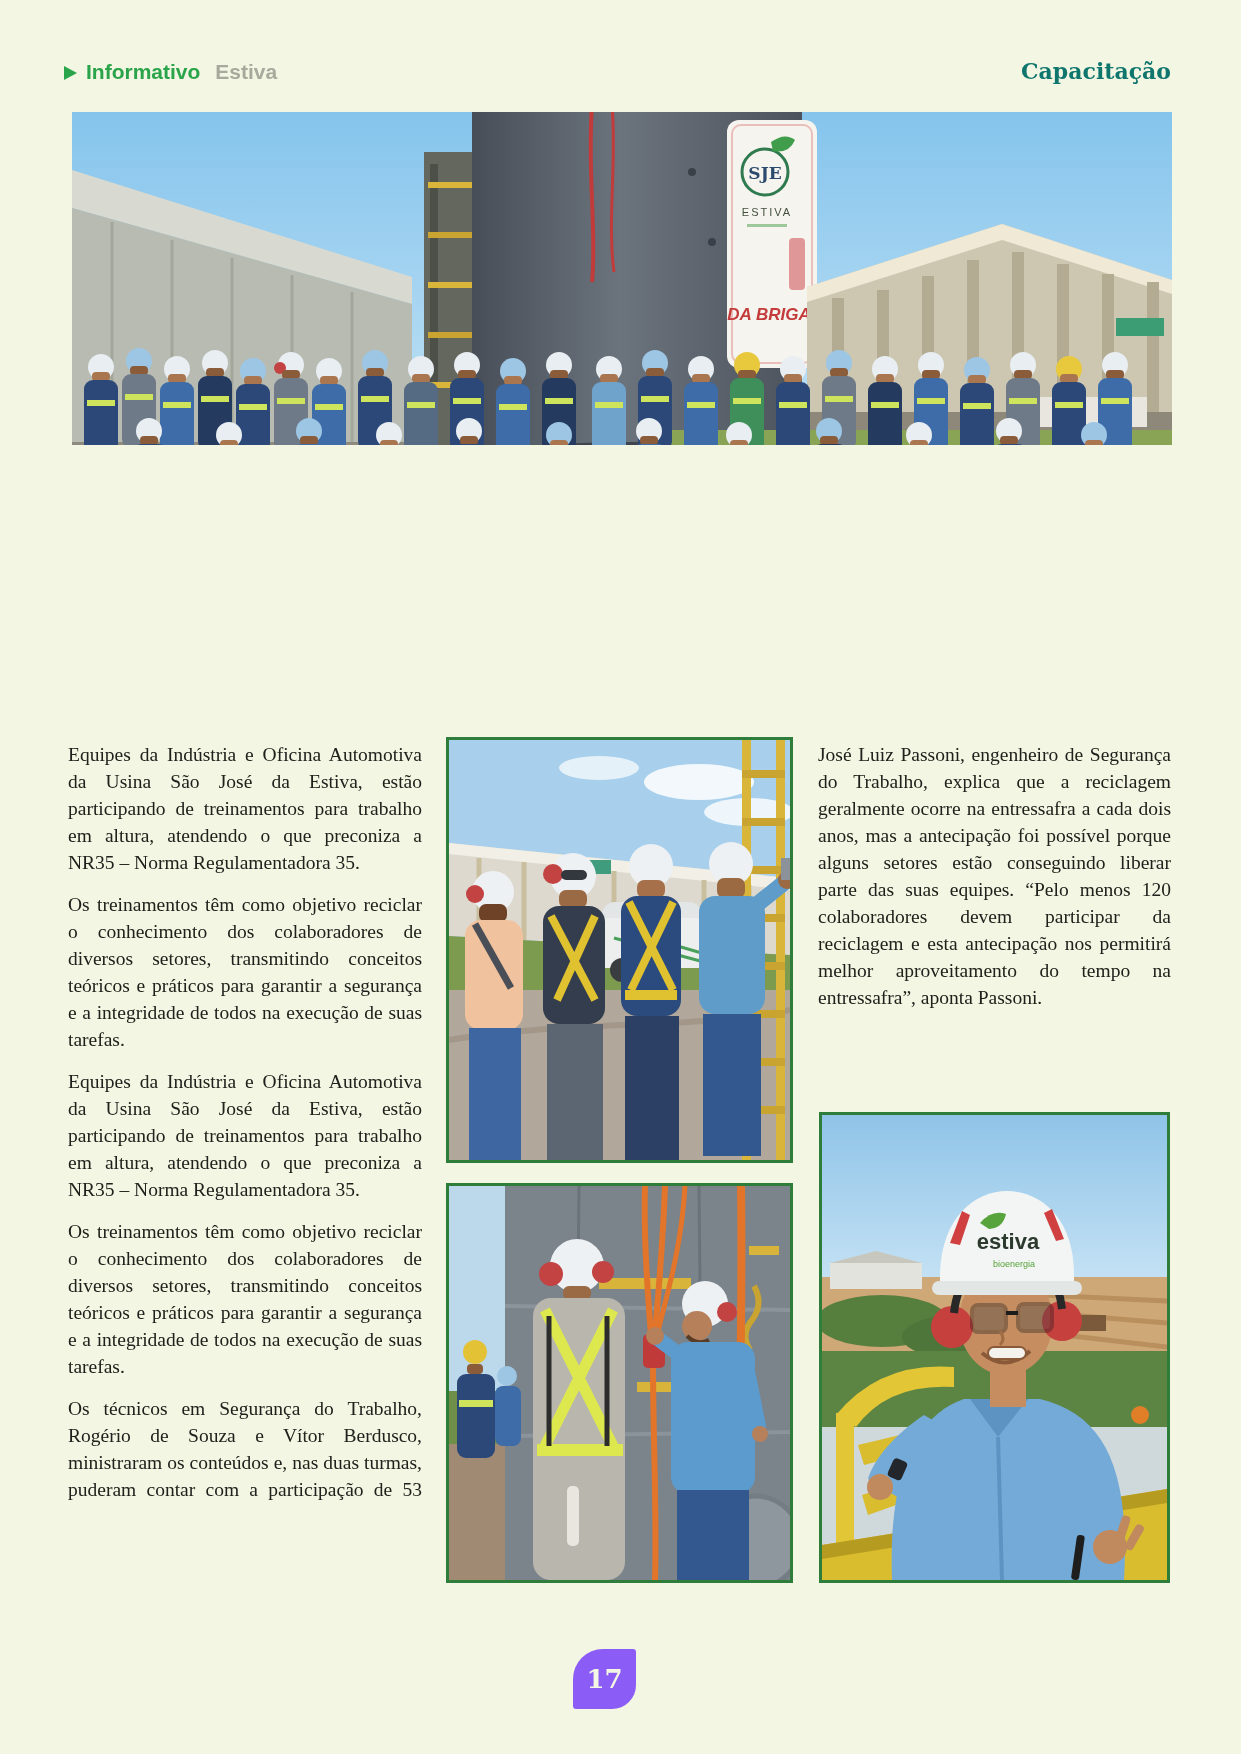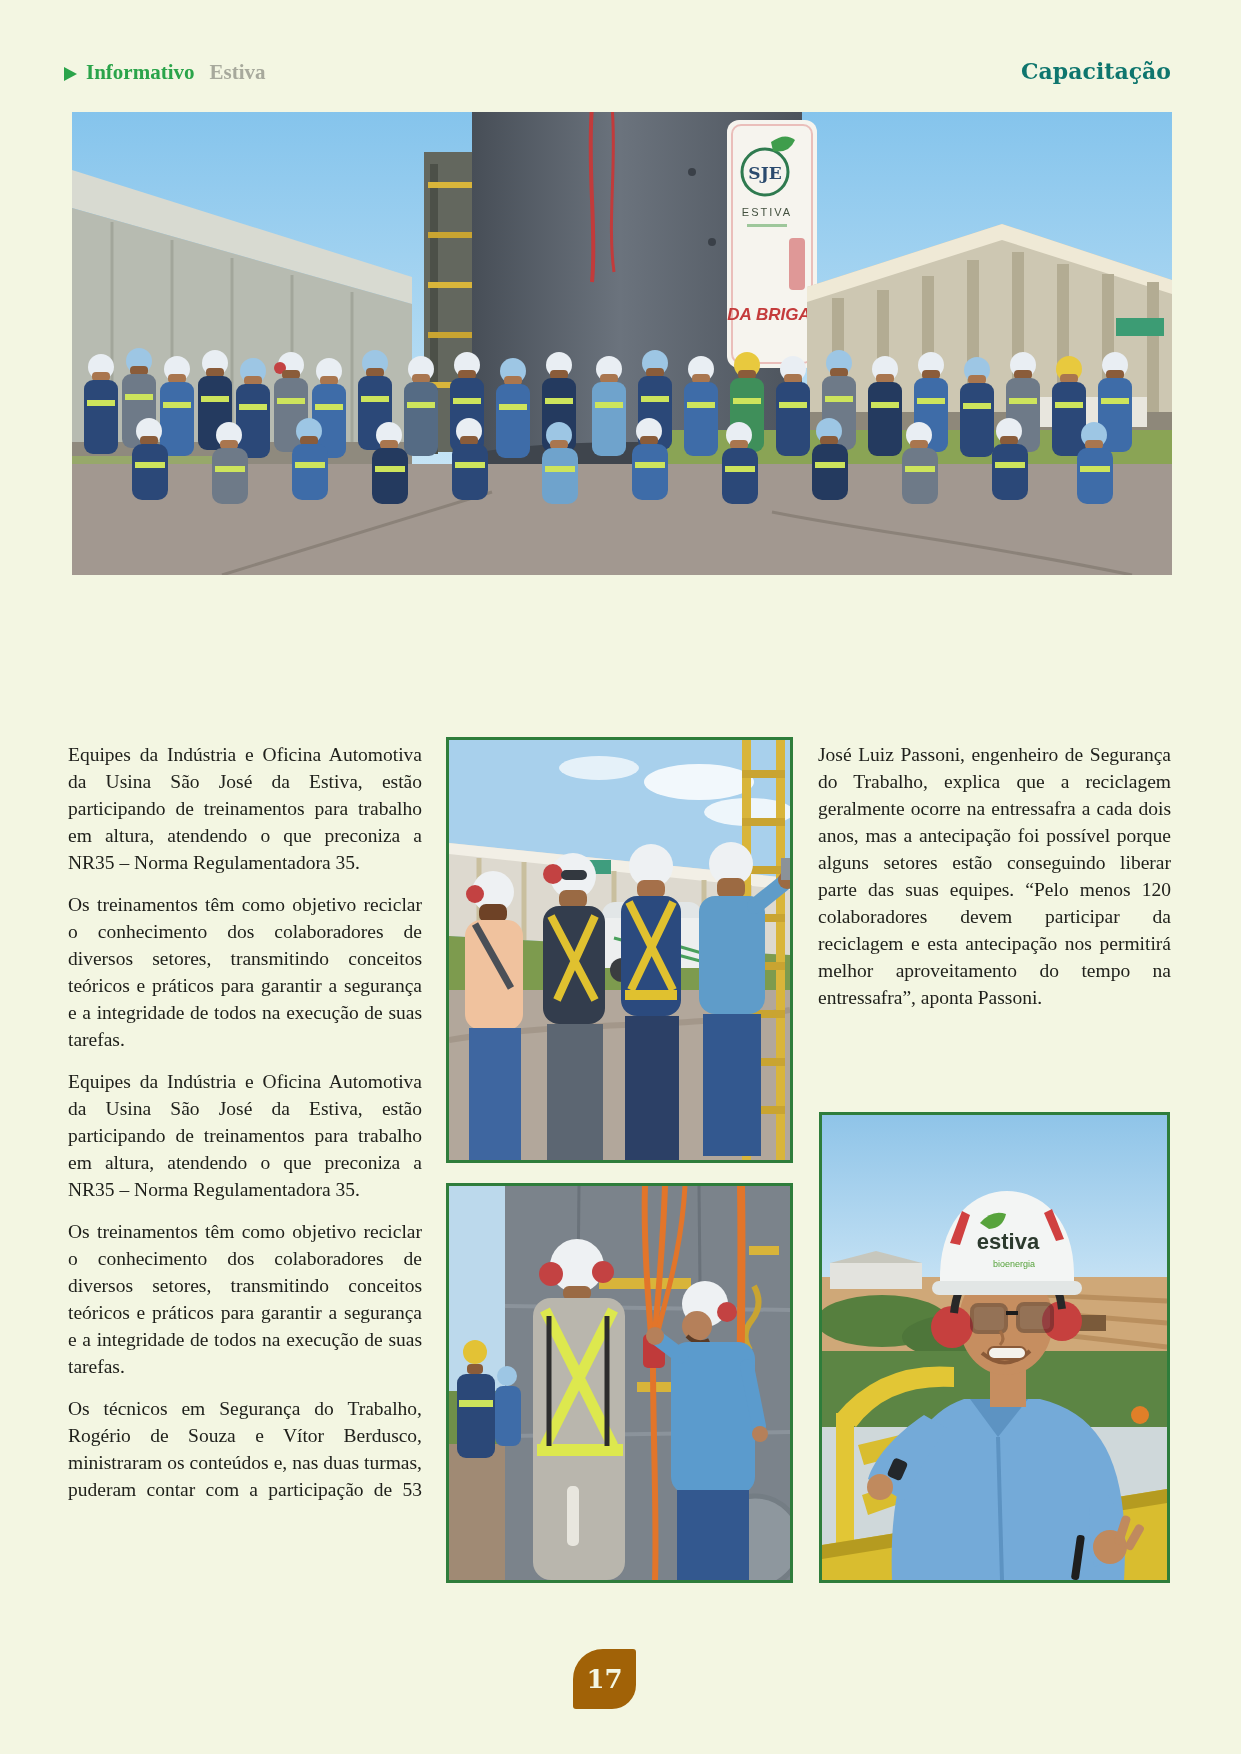"Informativo" .brand { font-family: Liberation Serif, serif -> Liberation Sans, sans-serif }
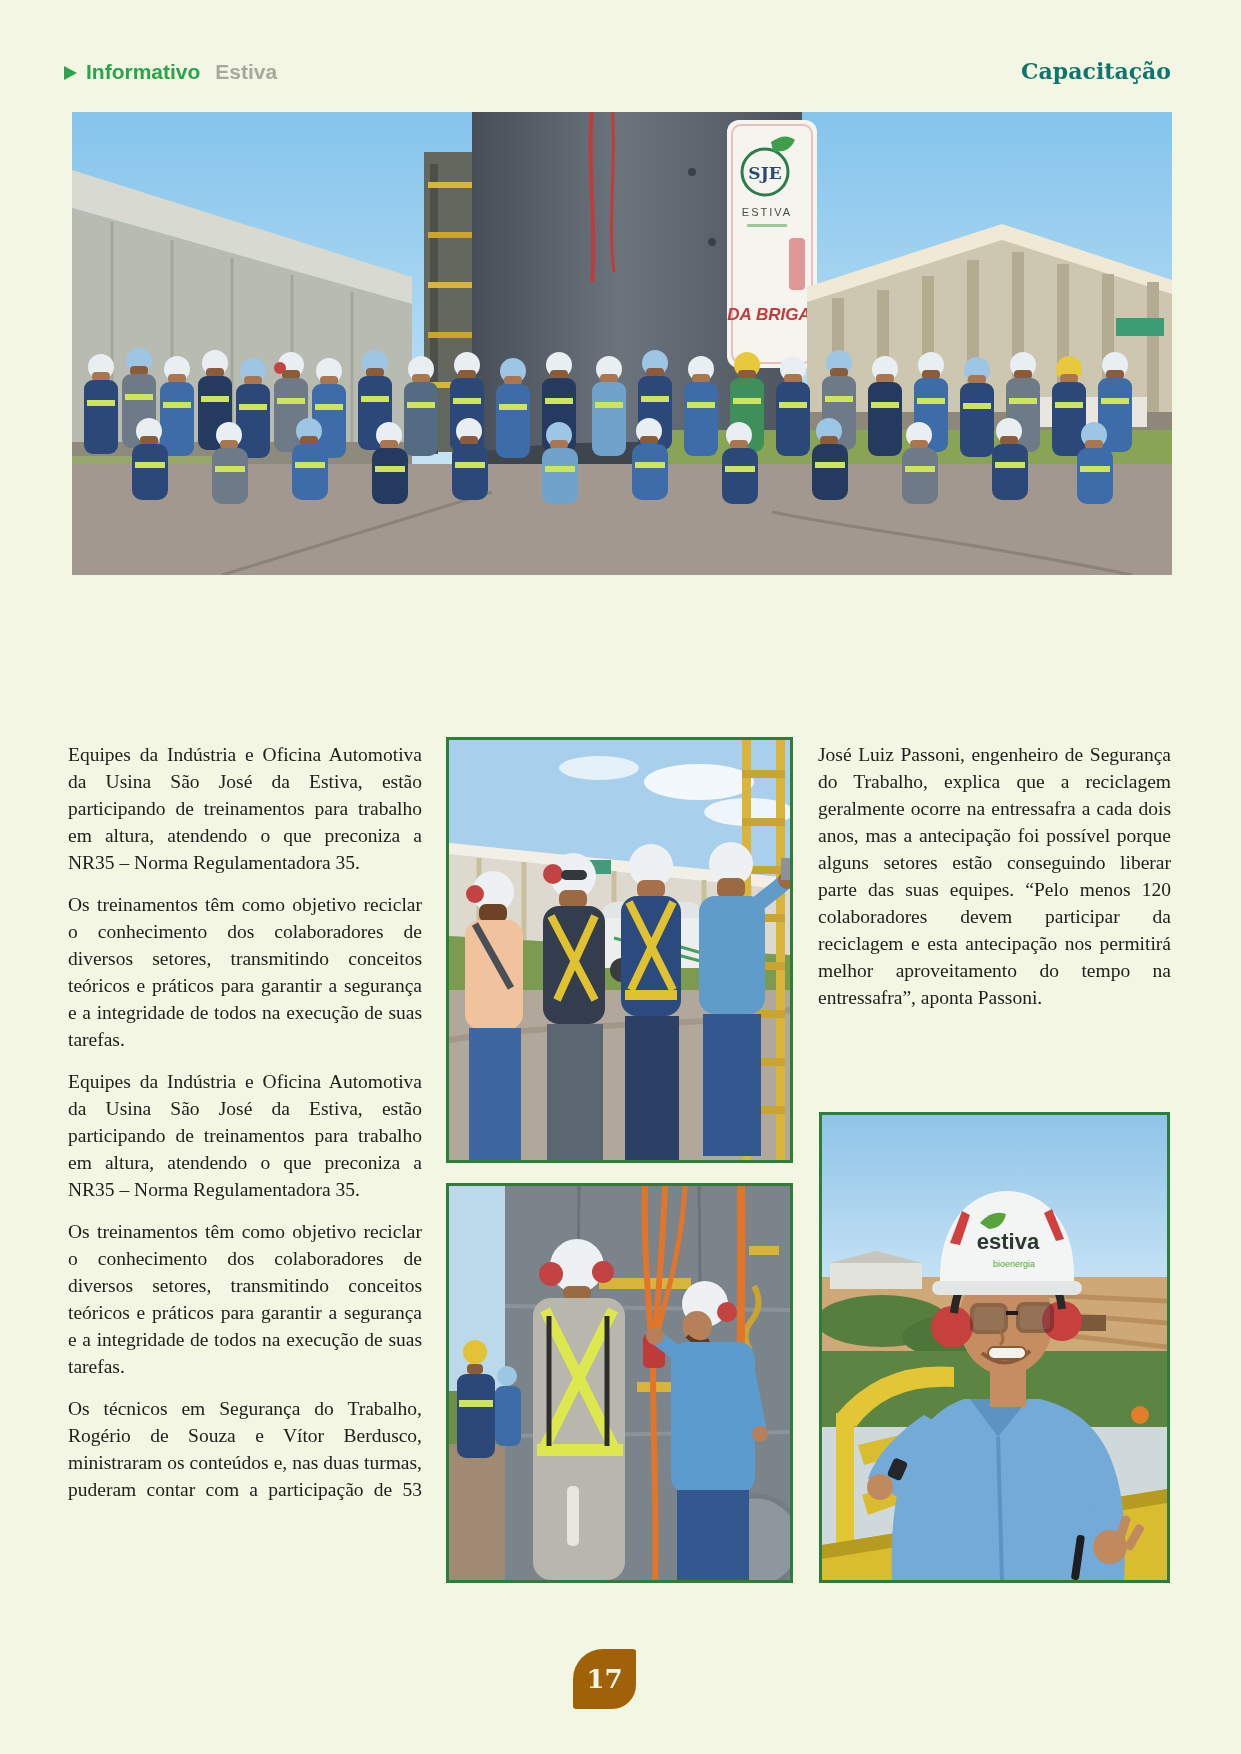"SJE" .hero { height: 463px -> 333px }
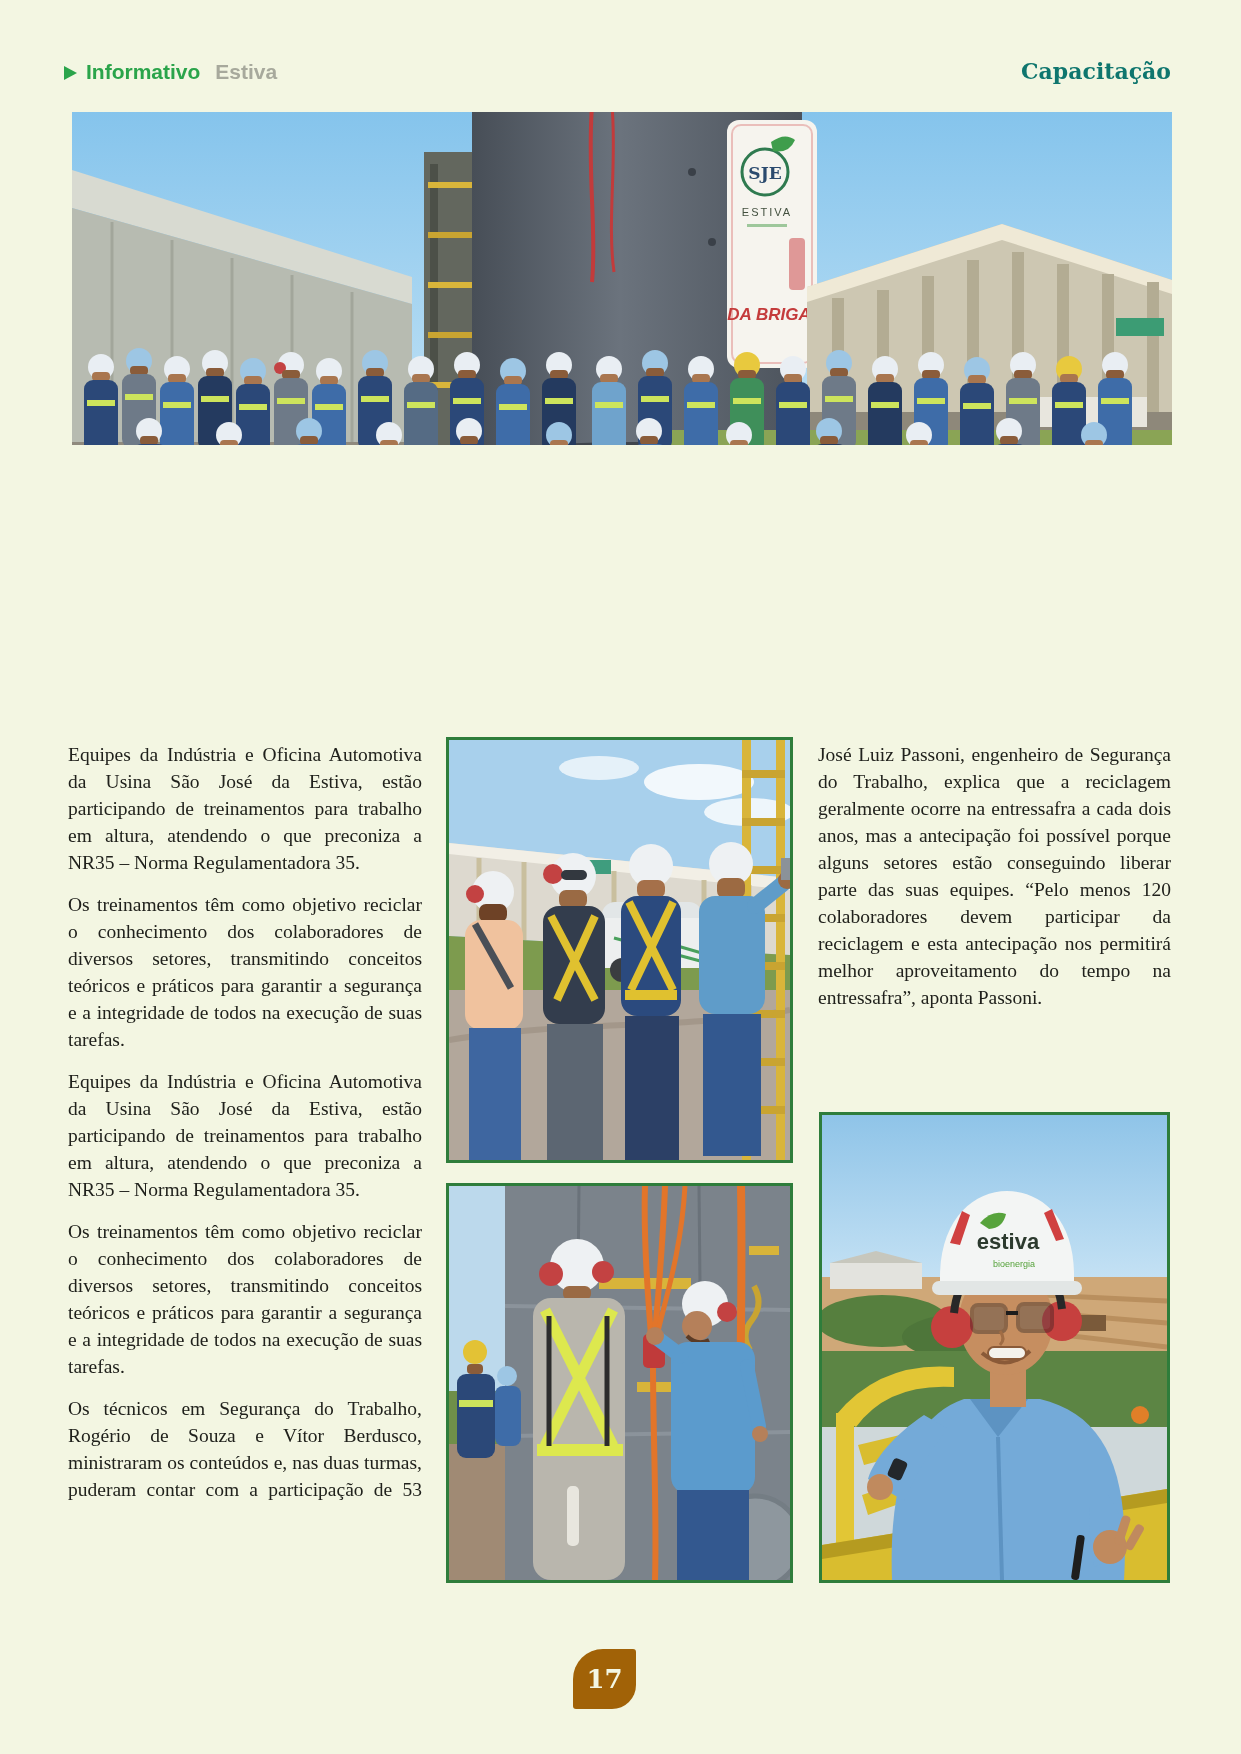"17" .leaf { background: #a16207 -> #8b5cf6 }
